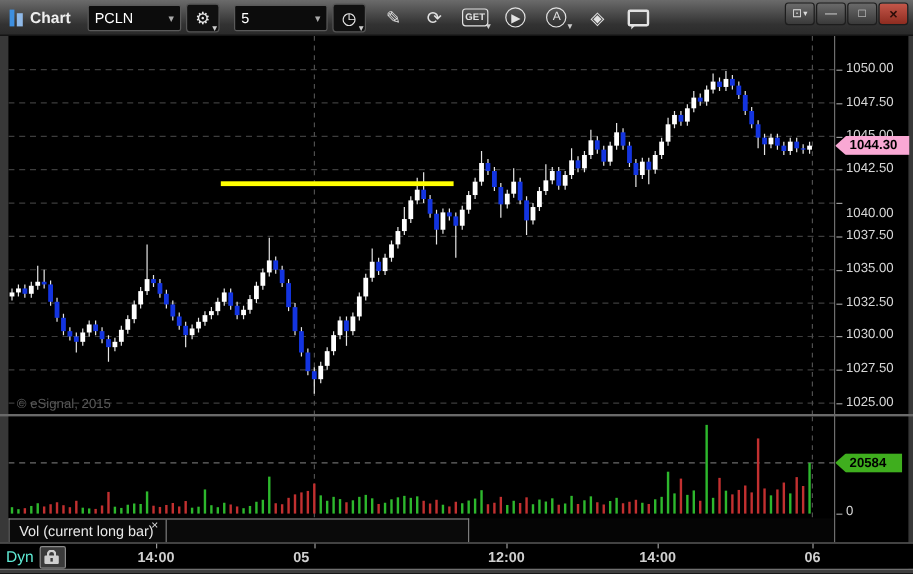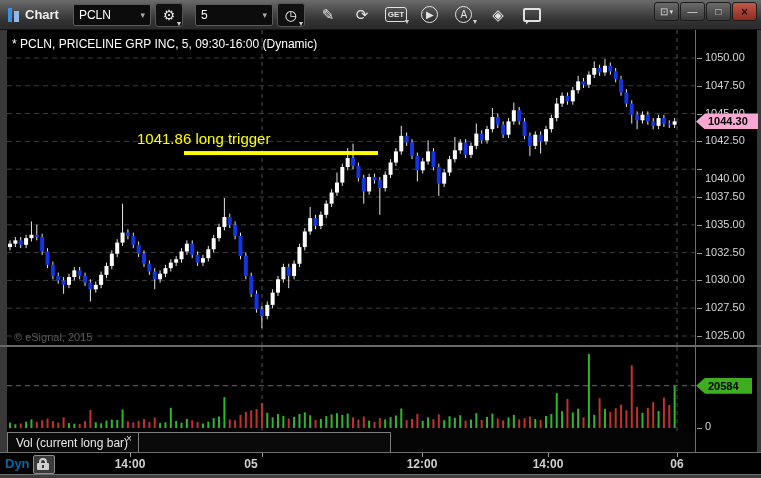"* PCLN, PRICELINE GRP INC," div.hdr { html: <div>* PCLN, PRICELINE GRP INC, 5, 09:30-16:00 (Dynamic)</div> -> none }
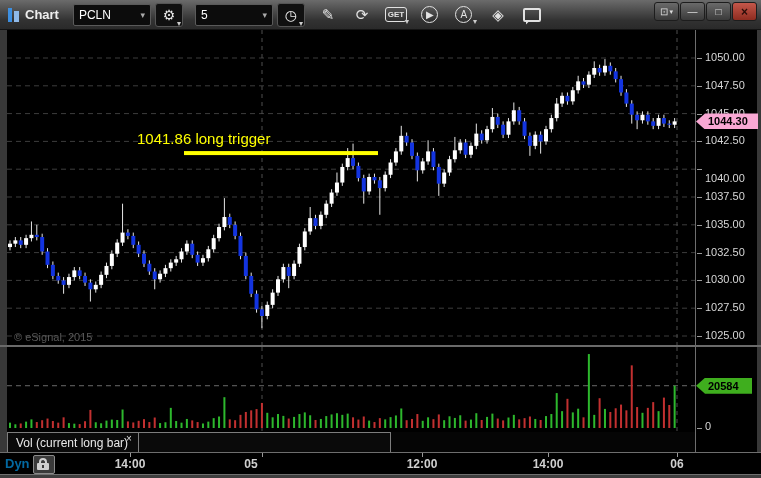"1041.86 long trigger" div.anno-text { html: <div>1041.86 long trigger</div> -> none }
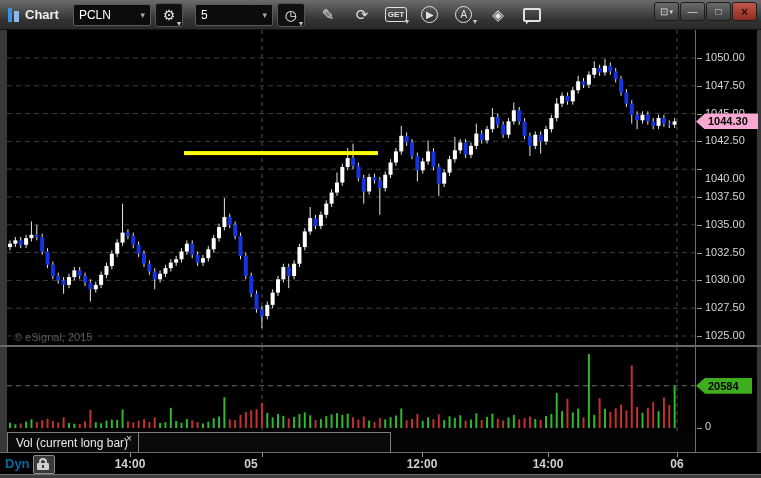"Dyn" .dyn { color: #0369a1 -> #5eead4; font-weight: bold -> normal }
